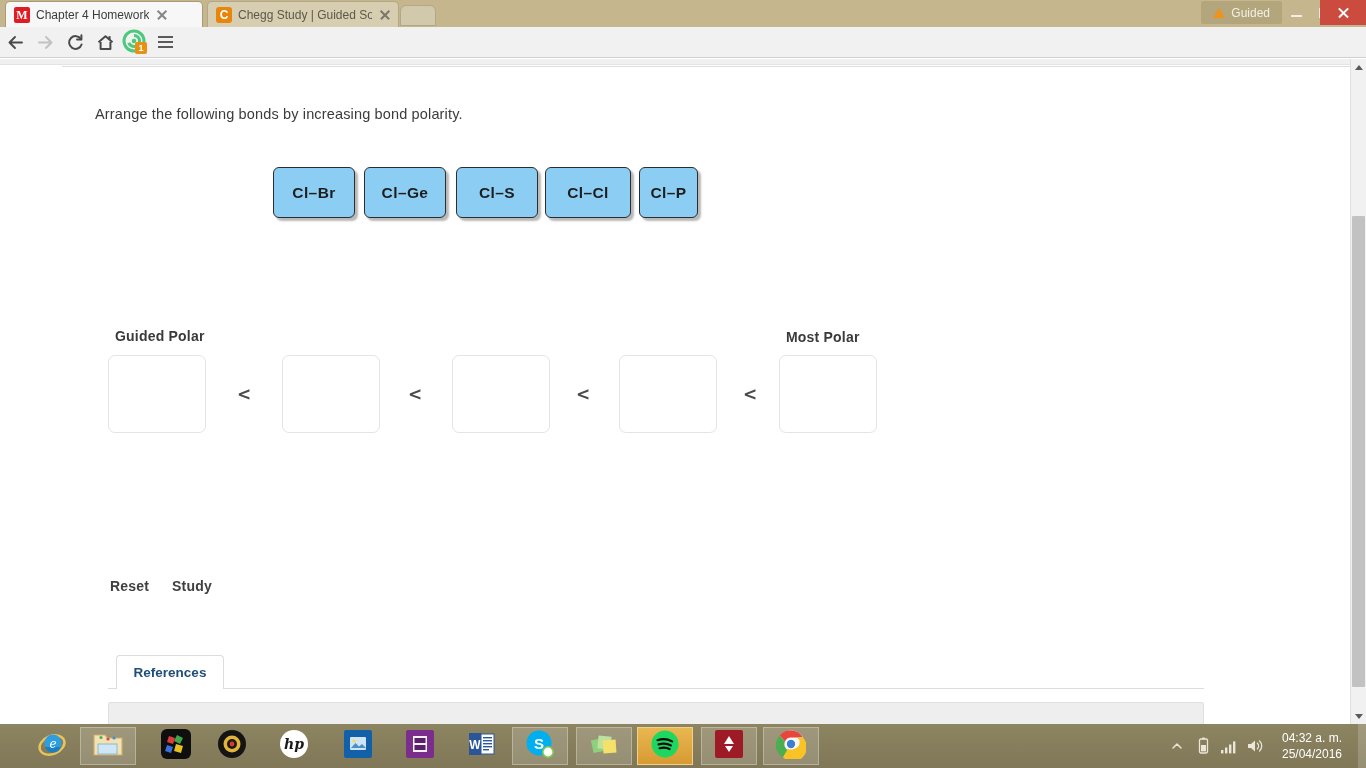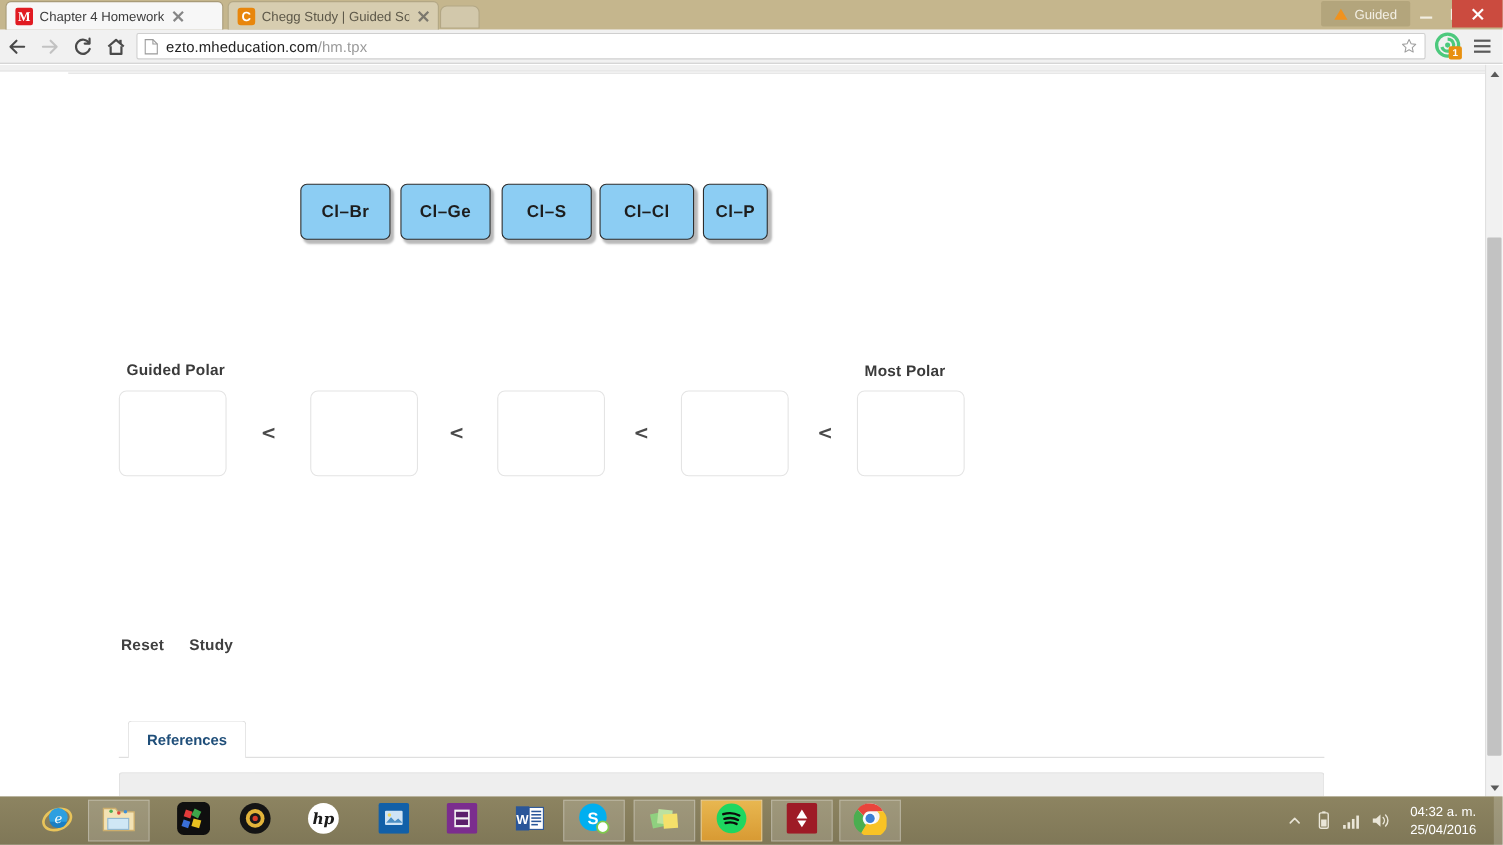"ezto.mheducation.com/hm.tpx" div.omnibox { html: <div> <svg> <path></path> <path></path> </svg> <span><b>ezto.mheducation.com</b><span>/hm.tpx</span></span> <svg> <path></path> </svg> </div> -> none }
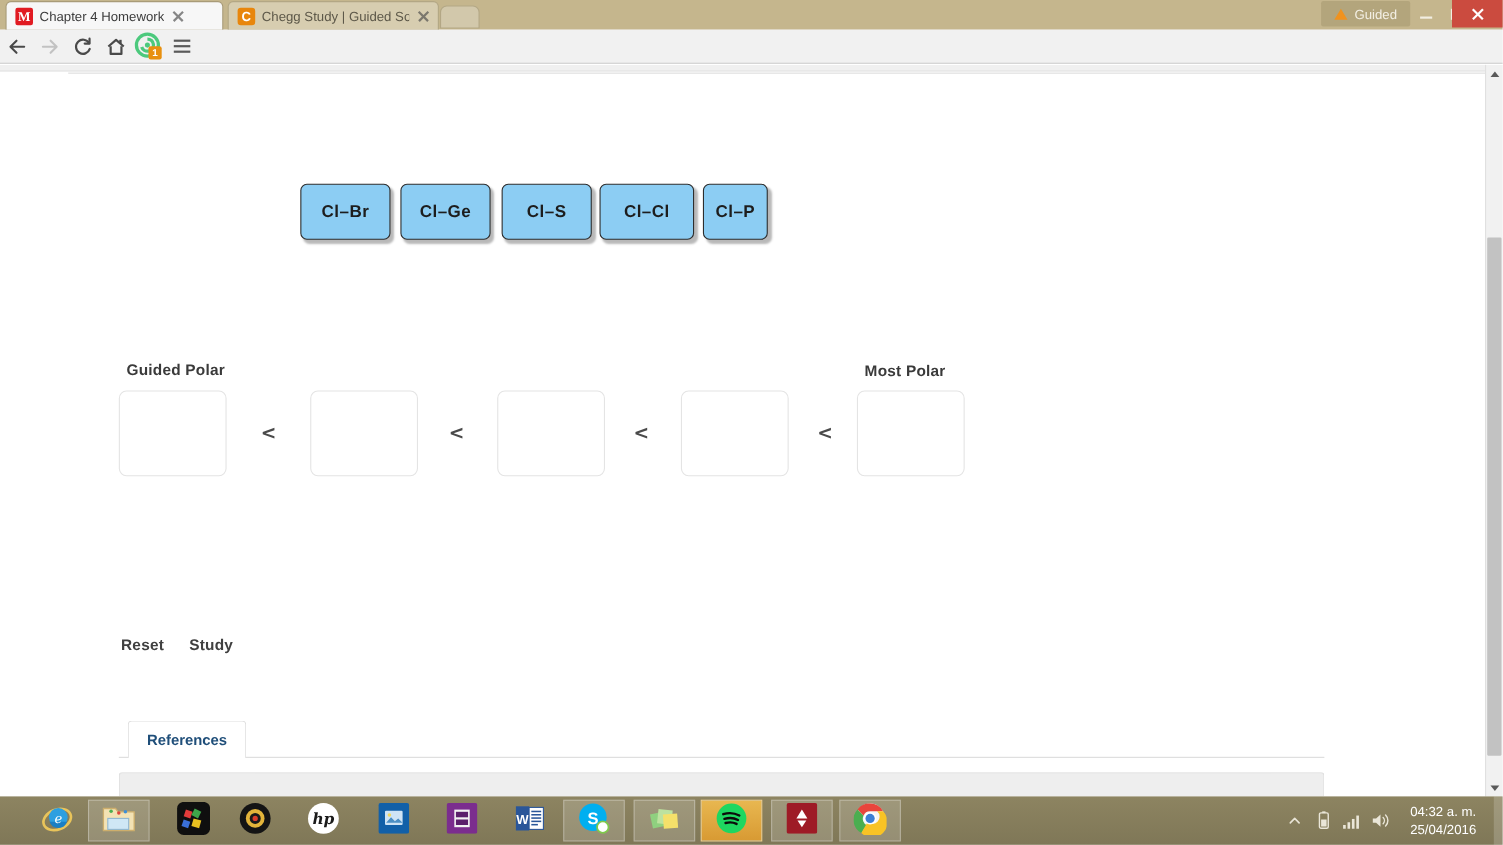"Arrange the following bonds by" div.prompt { html: none -> <div>Arrange the following bonds by increasing bond polarity.</div> }
